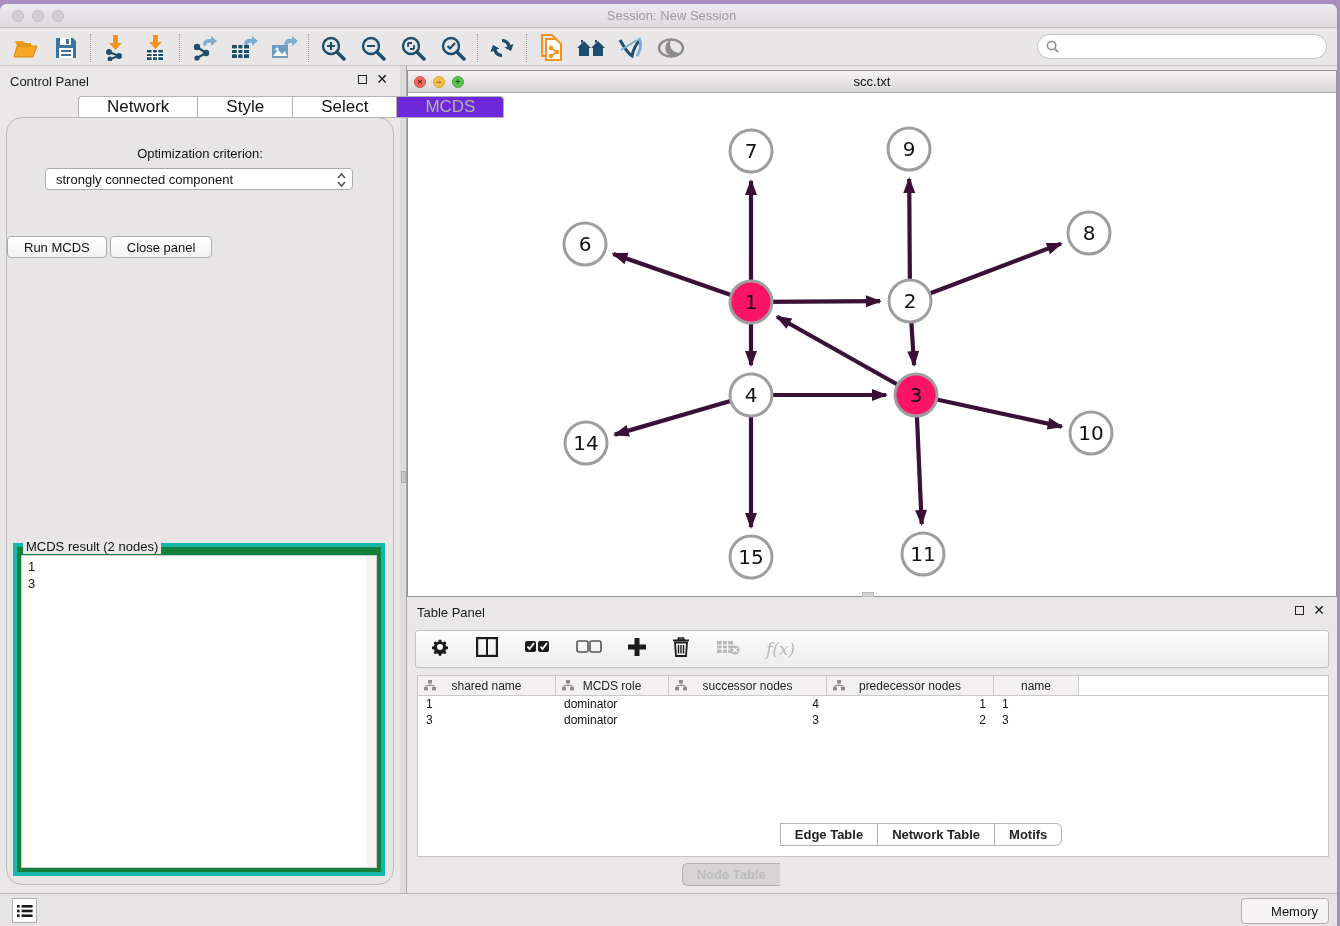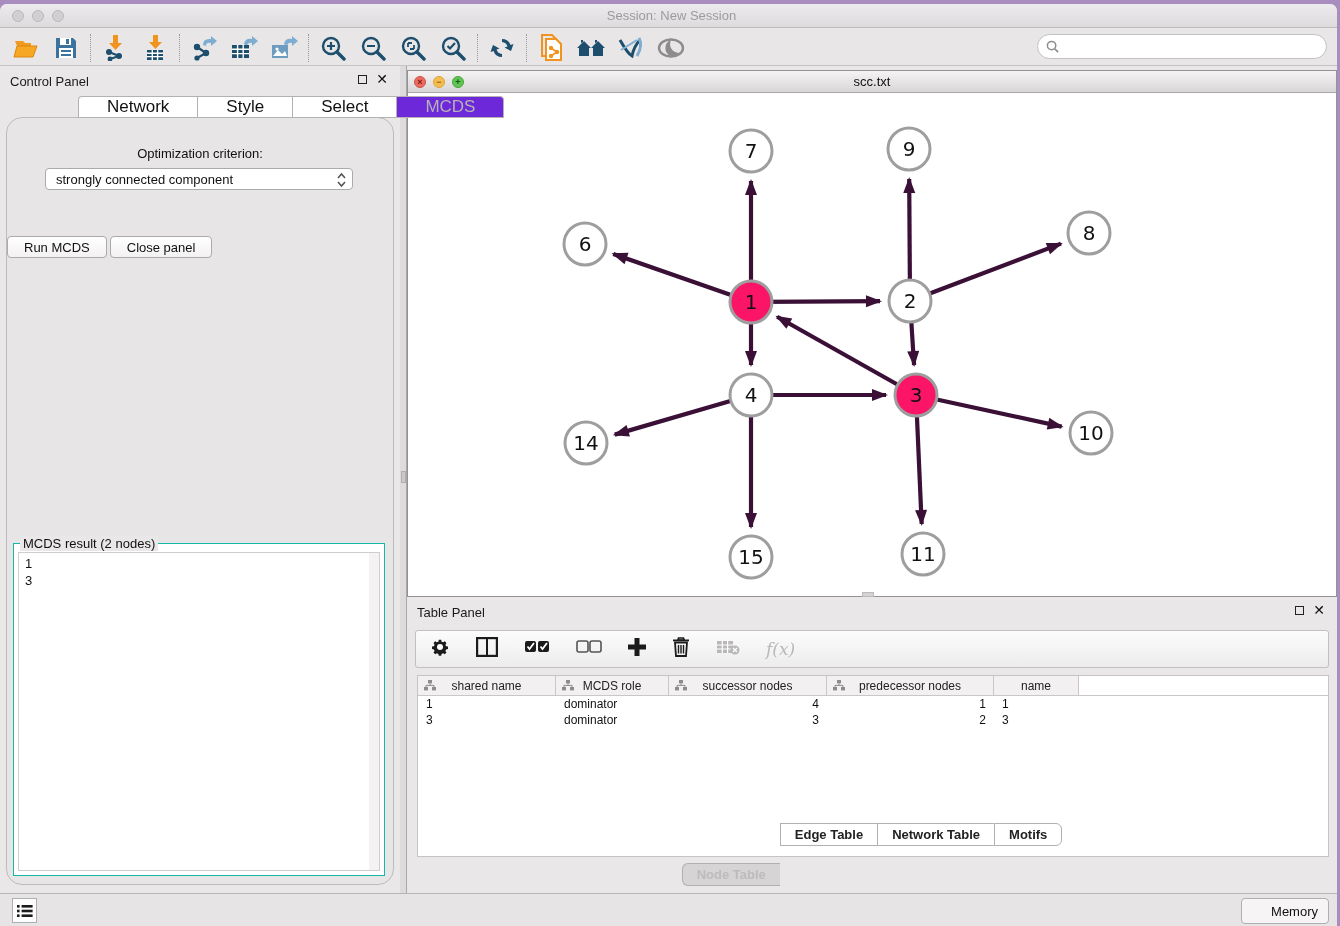"MCDS result (2 nodes)" .mcds-fieldset { background: #ffffff -> #15803d; border: 1px solid #14b8a6 -> 4px solid #14b8a6 }
